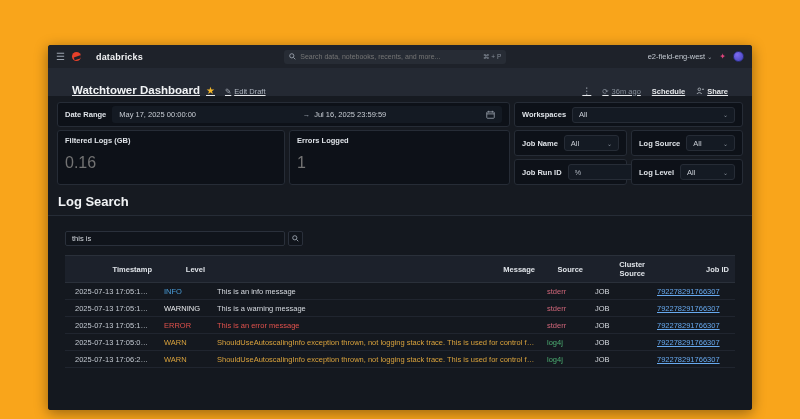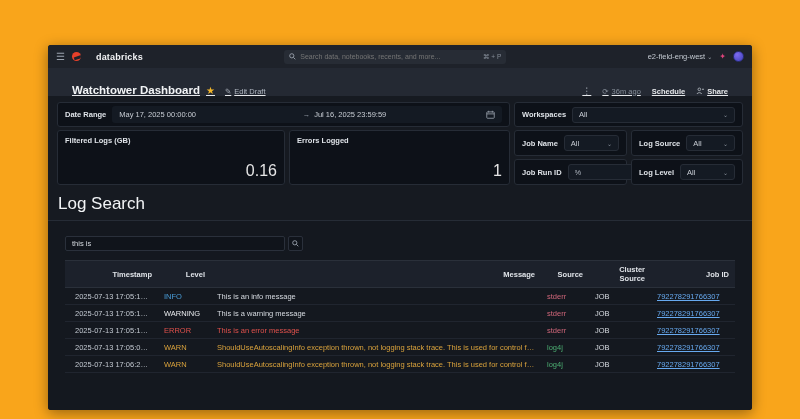"0.16" .counter-value { color: #e5e5e5 -> #737373; margin-top: 15px -> 7px; text-align: right -> left }
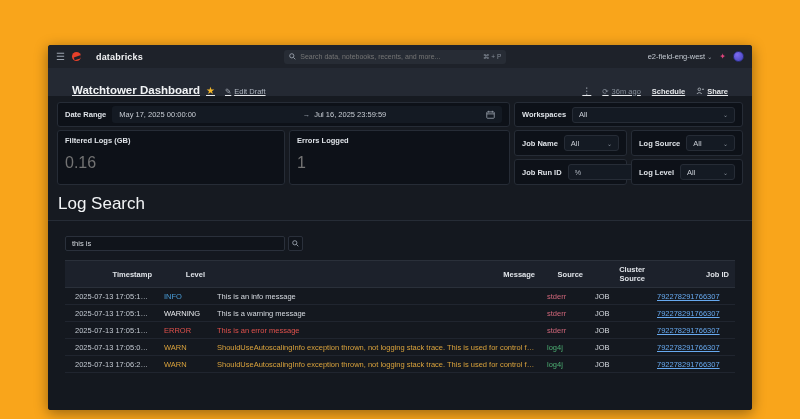"Log Search" .log-title { font-size: 17px -> 13px; font-weight: normal -> bold }
